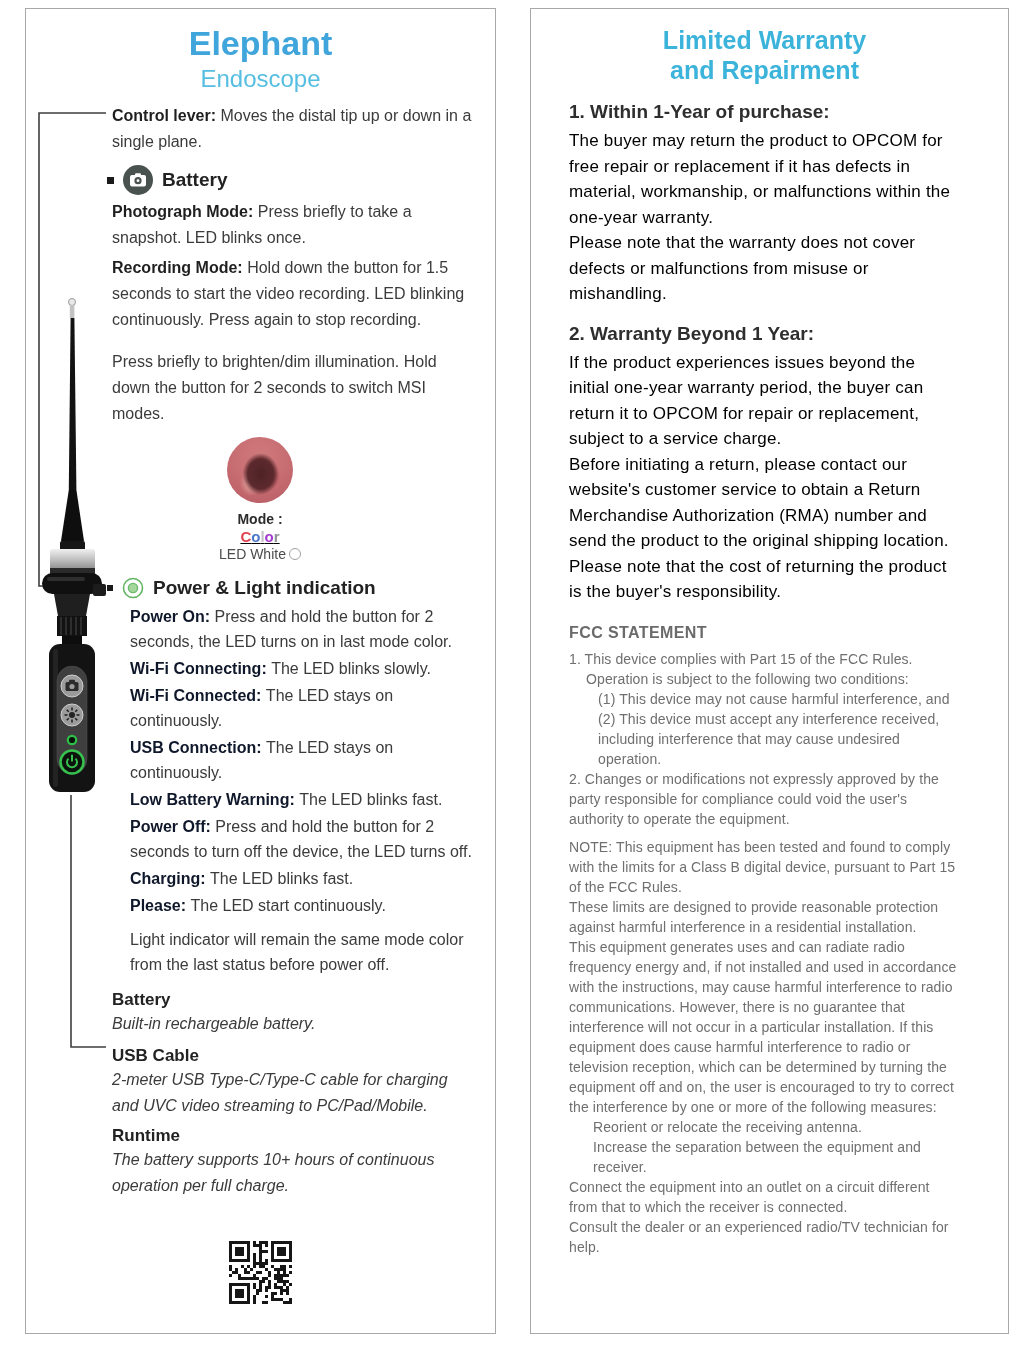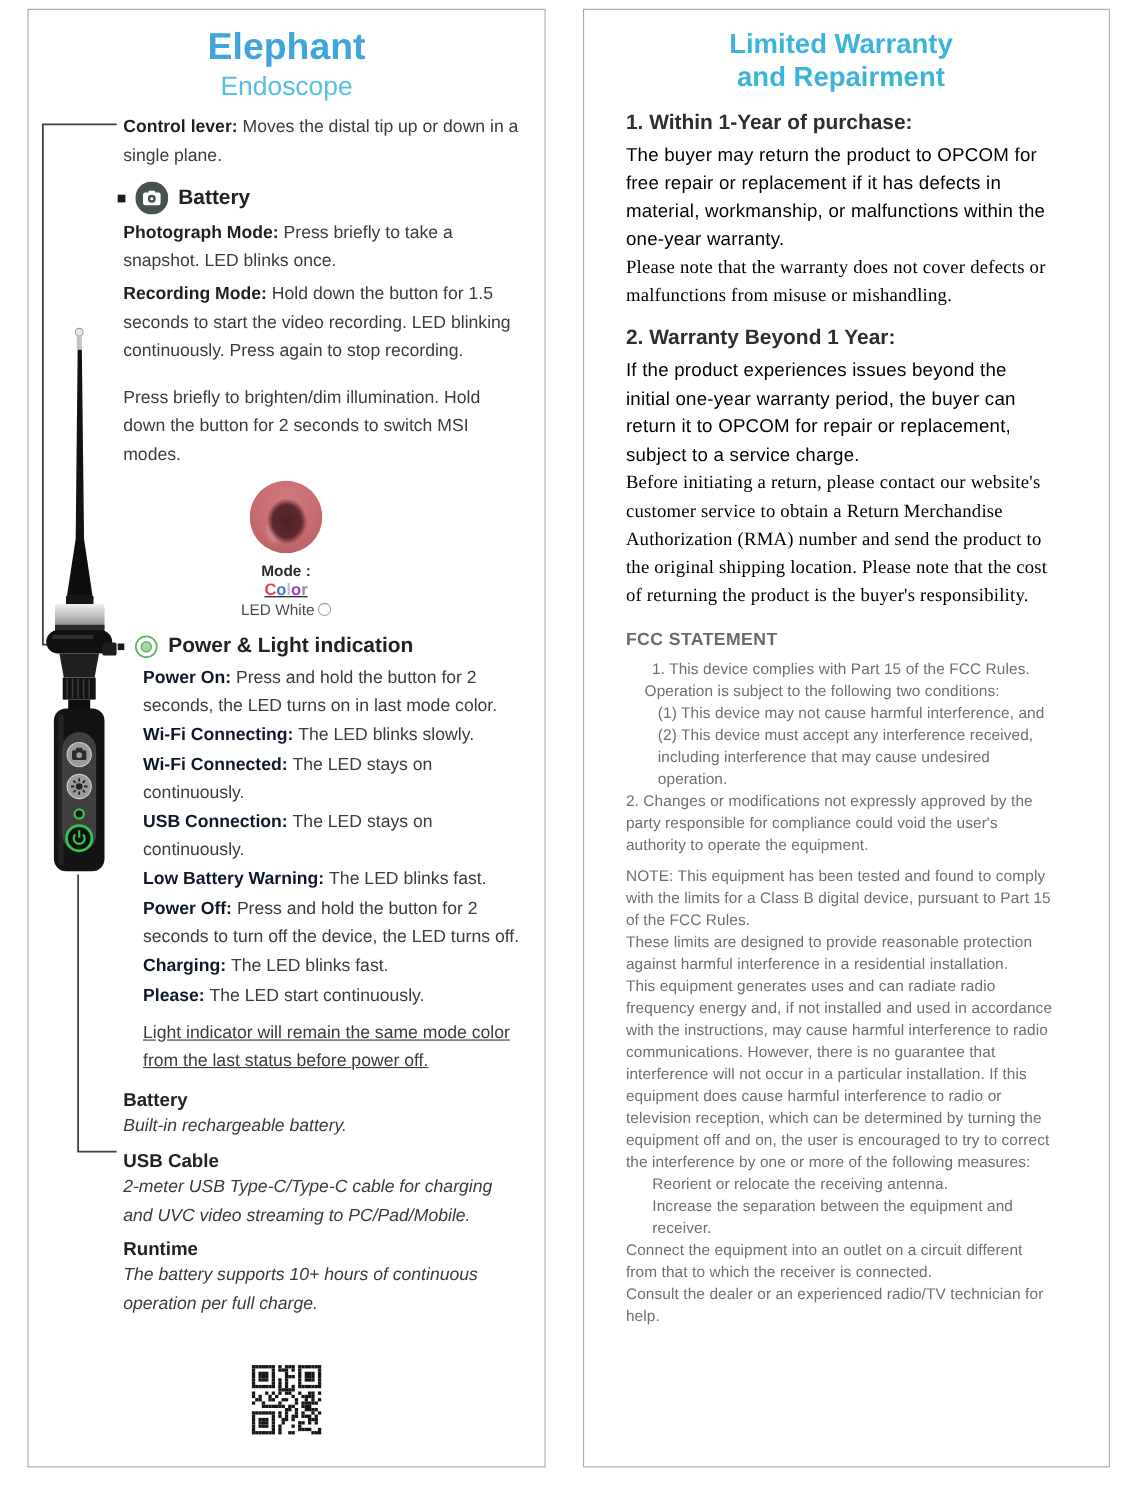"Please note that the warranty" .rp + .rp { font-family: Liberation Serif, serif -> none }
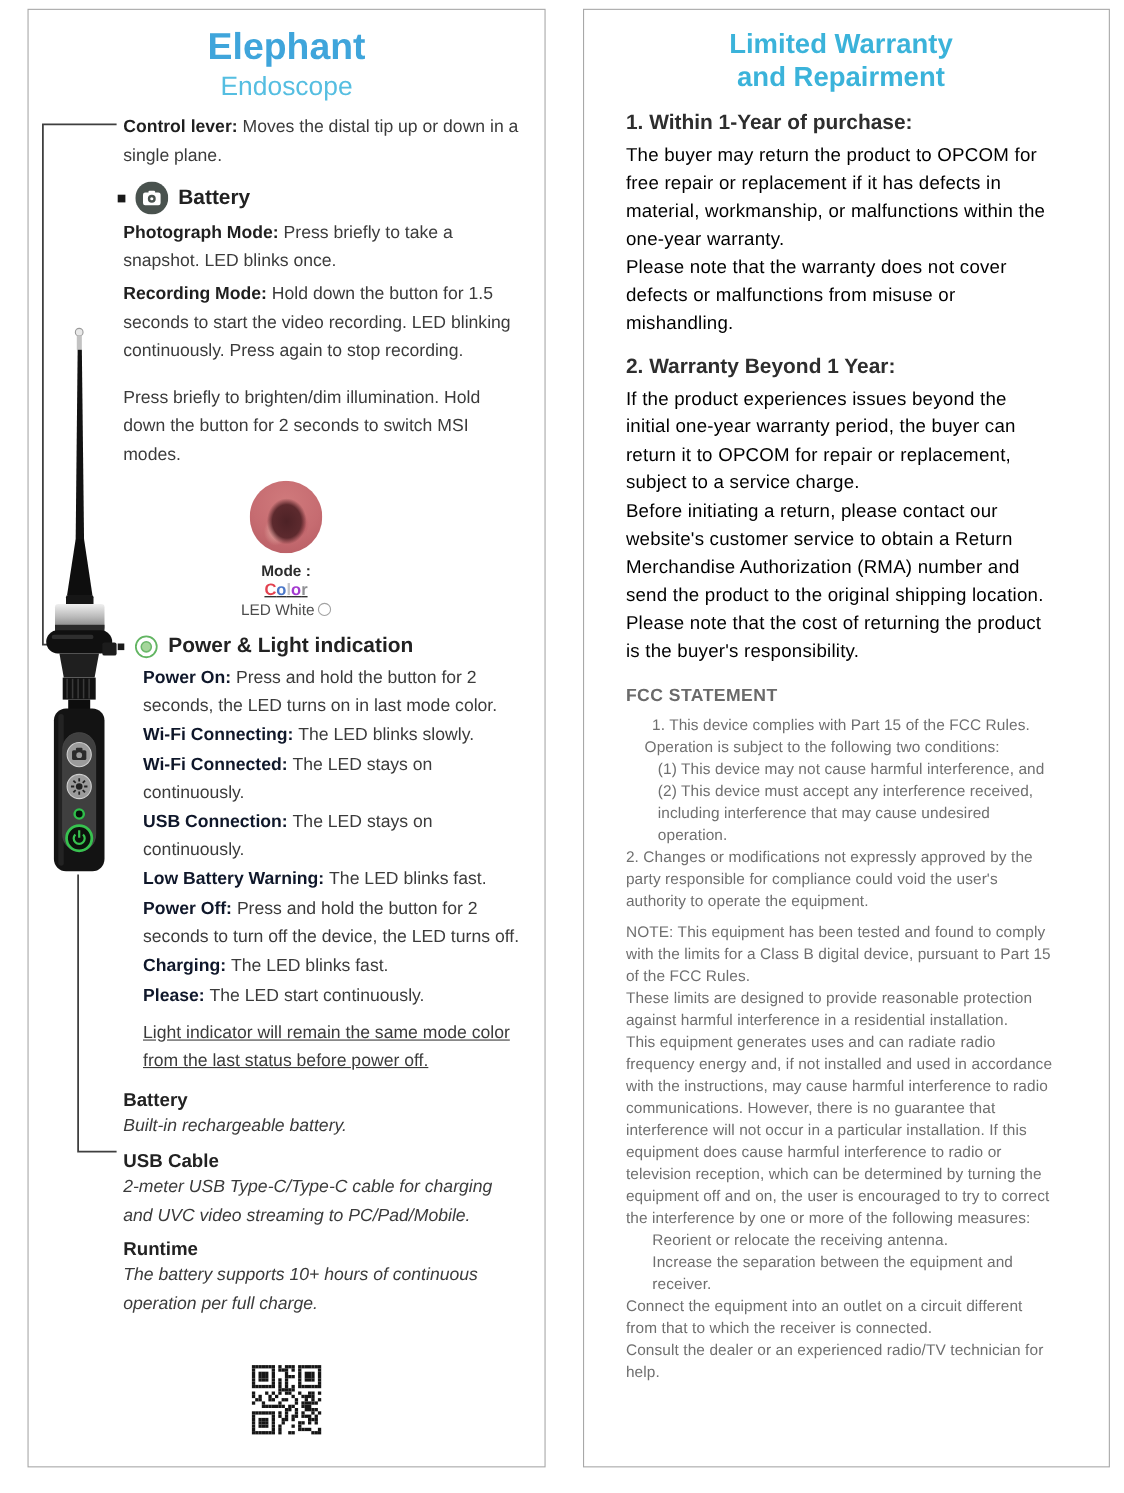"1. This device complies with" .fcc-item { text-align: center -> none }
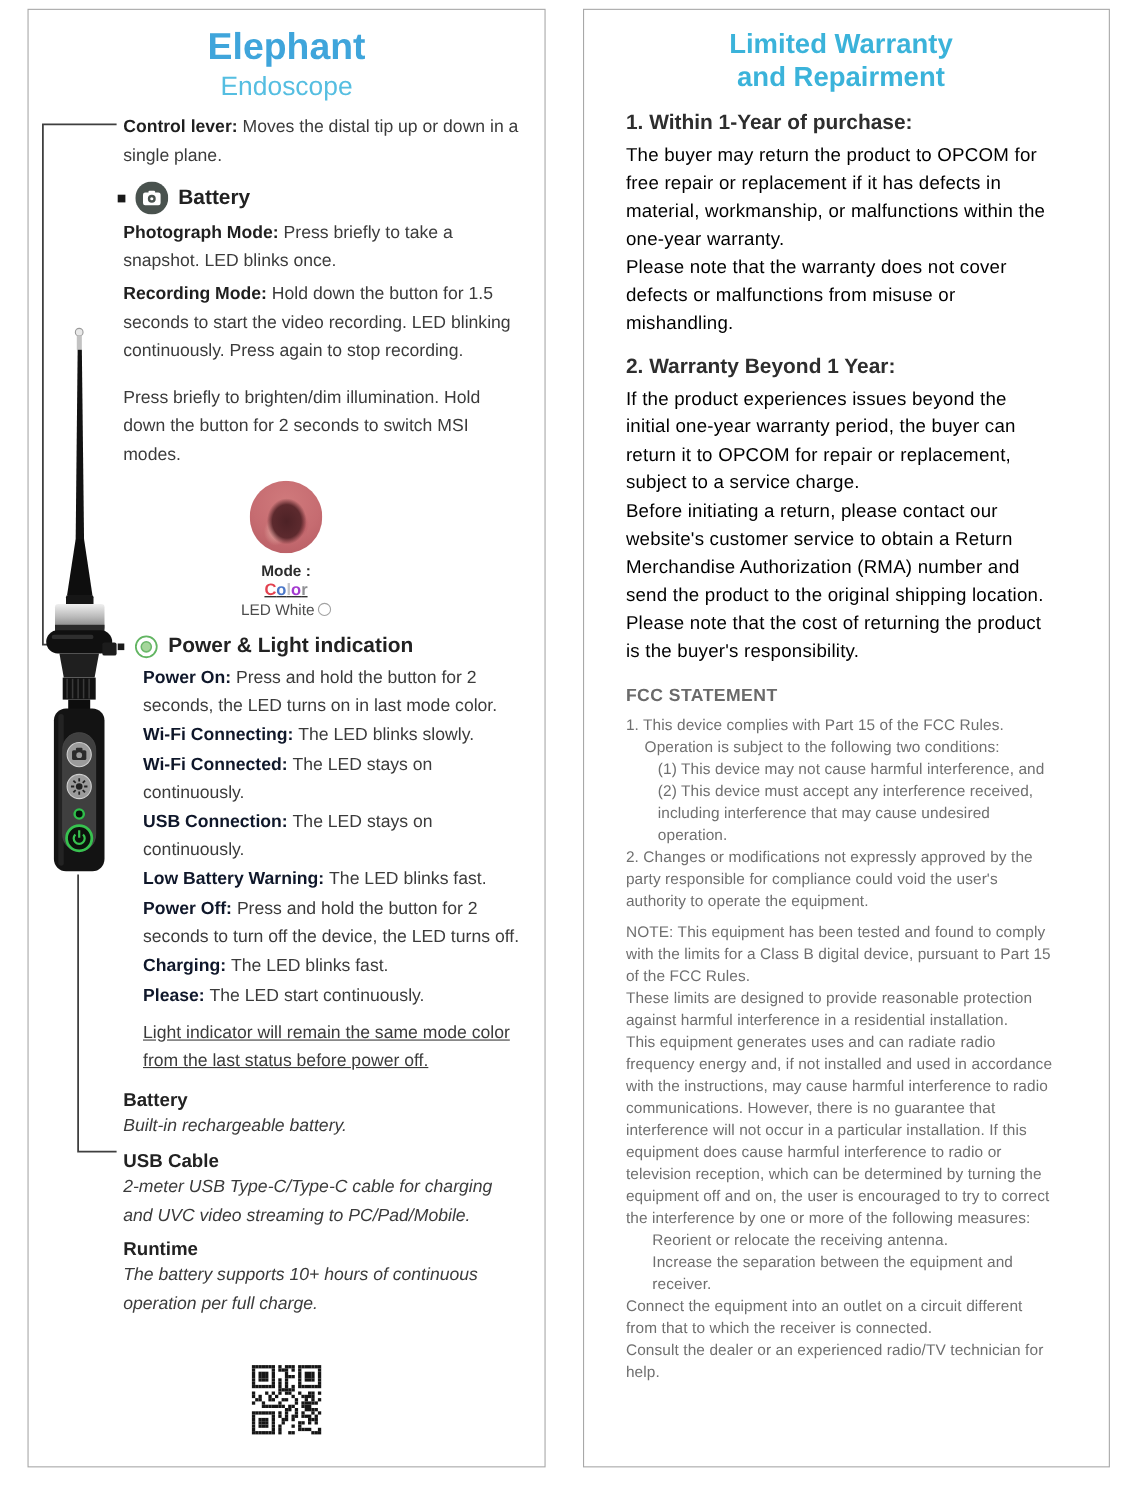"Light indicator will remain the" .pw-note { text-decoration: underline -> none }
